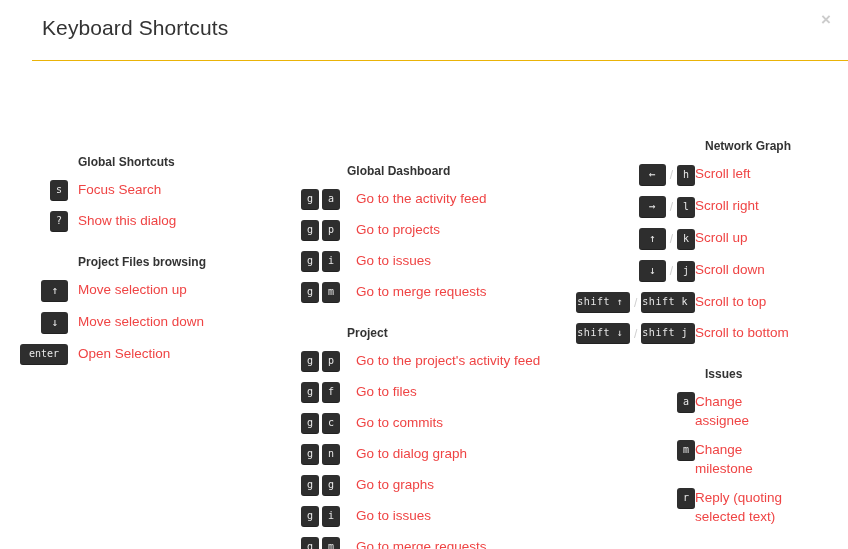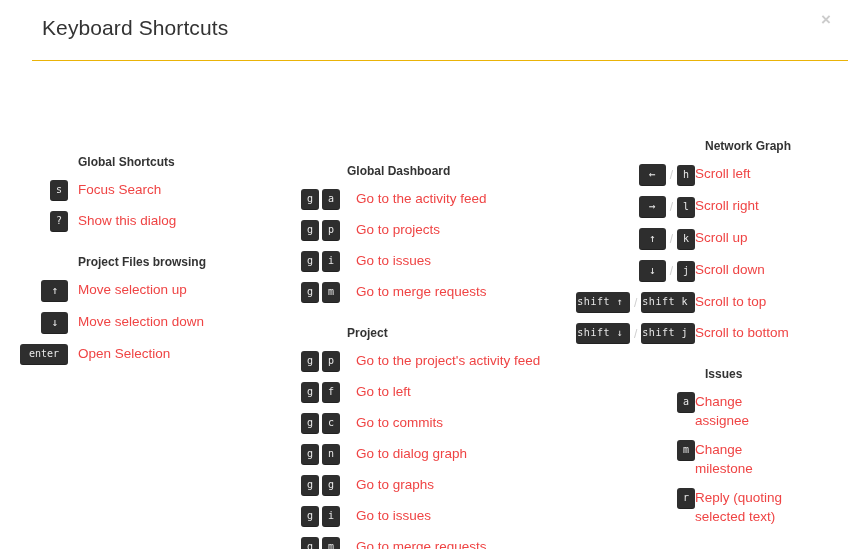"Go to left" div.desc-cell { text: left -> files }
